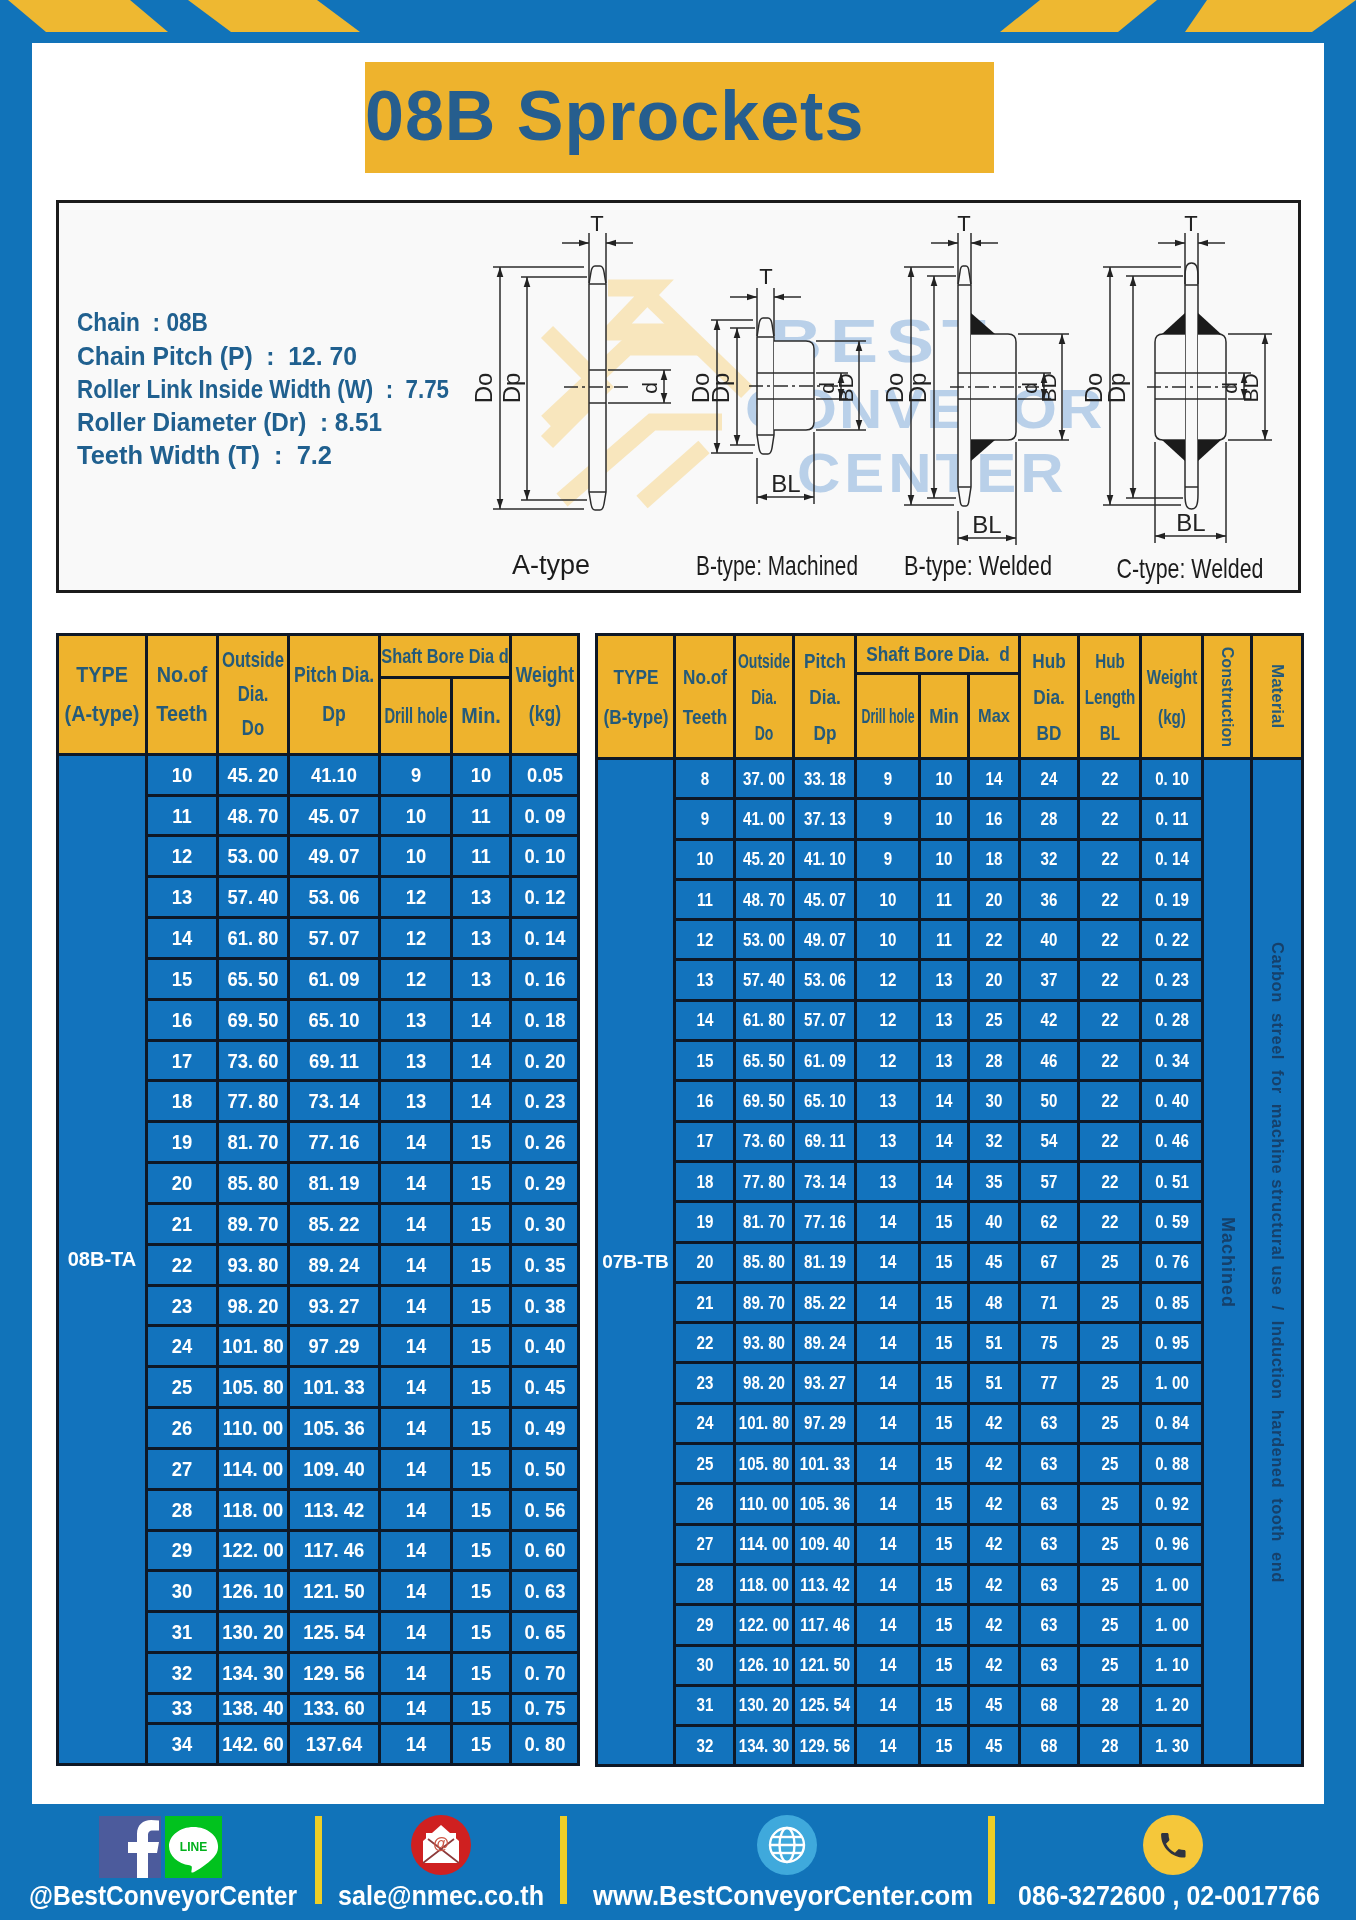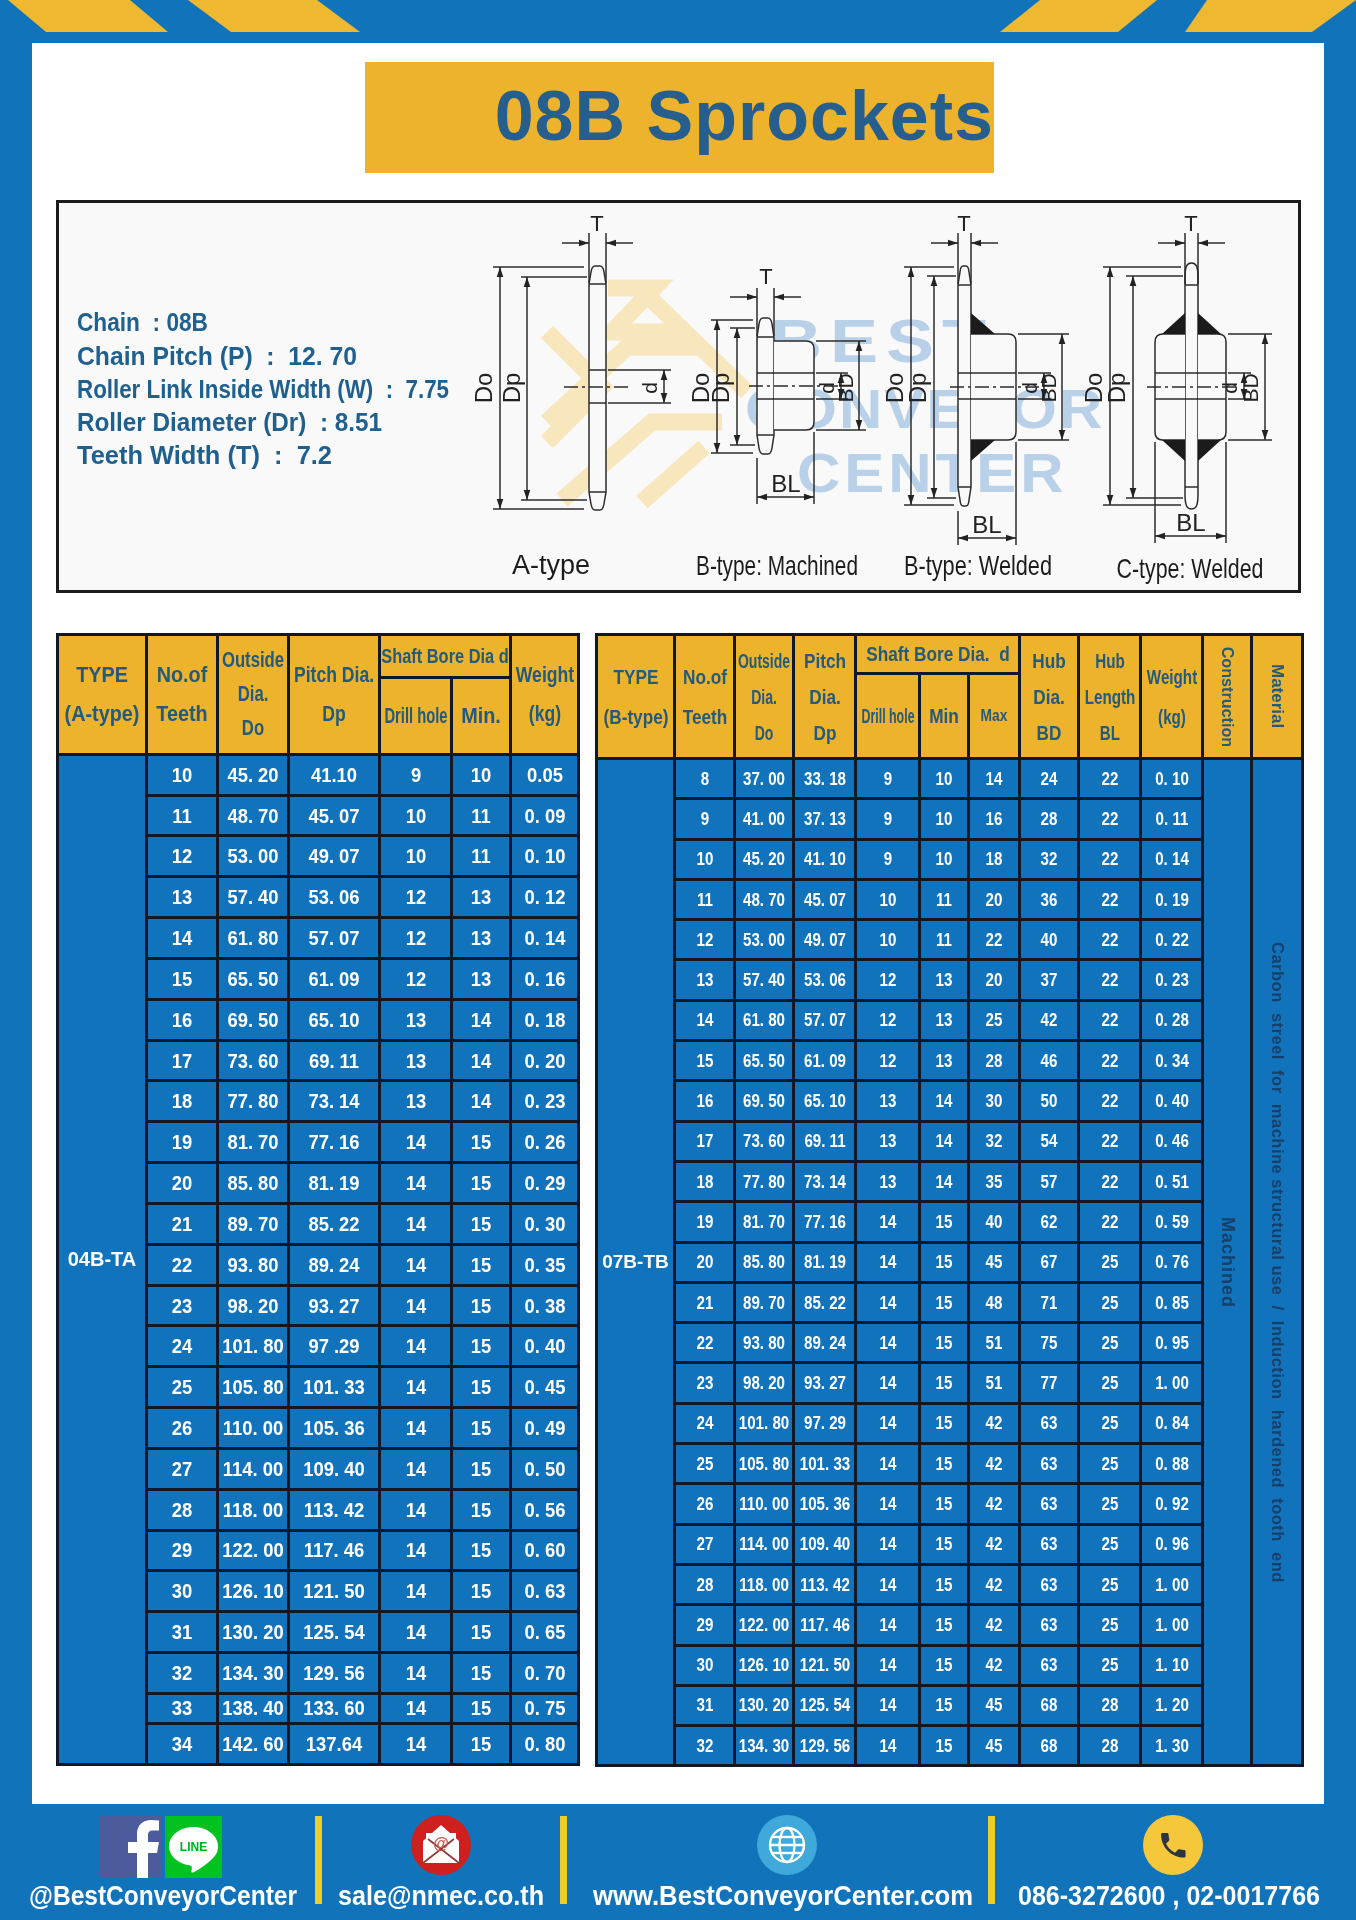"08B Sprockets" div.abs { text-align: right -> left }
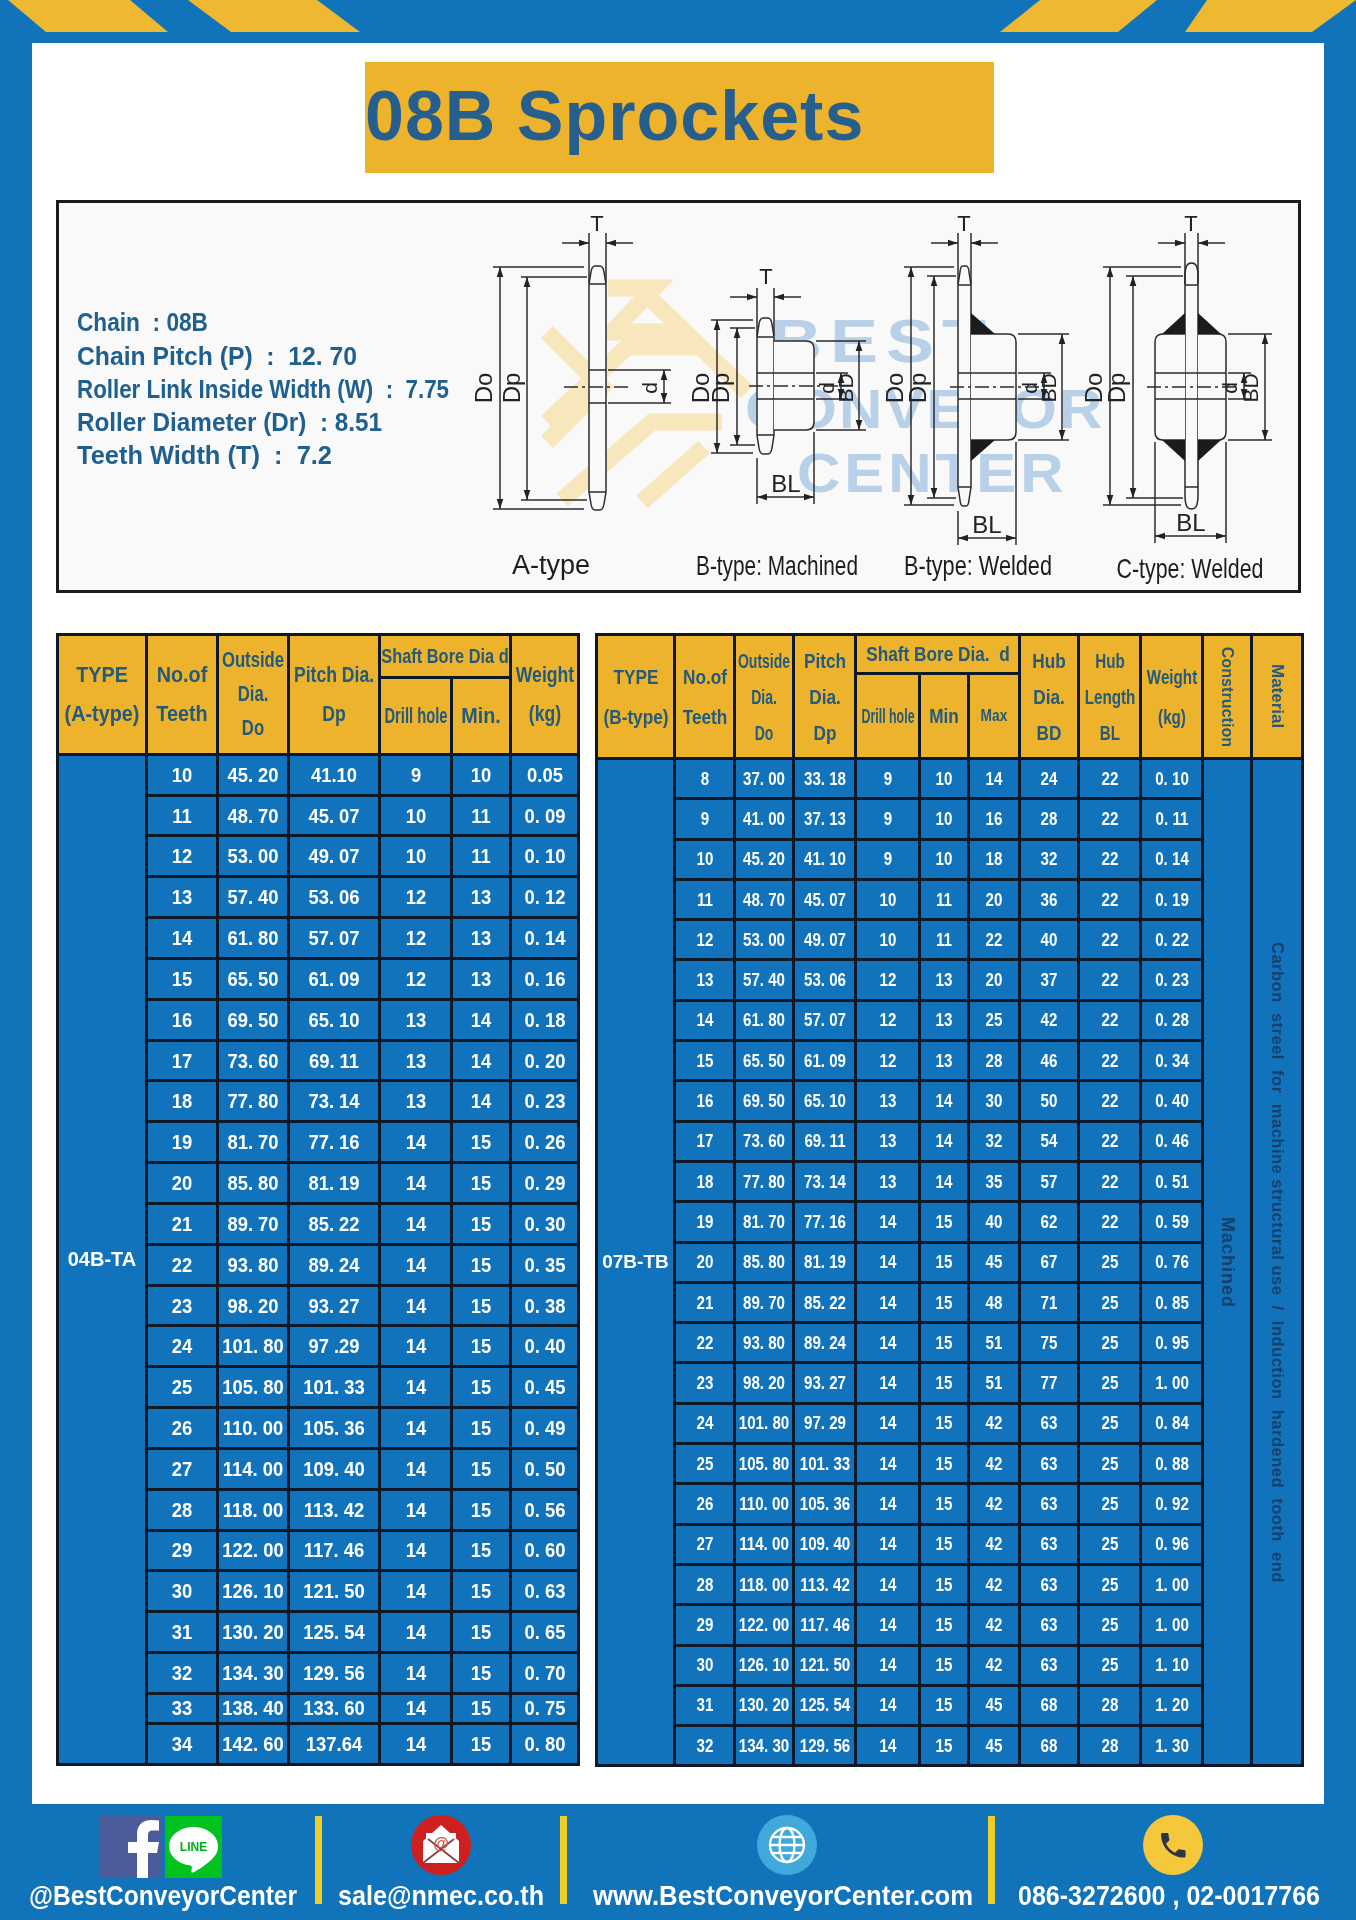"Max" td.h { font-size: 16px -> 19px }
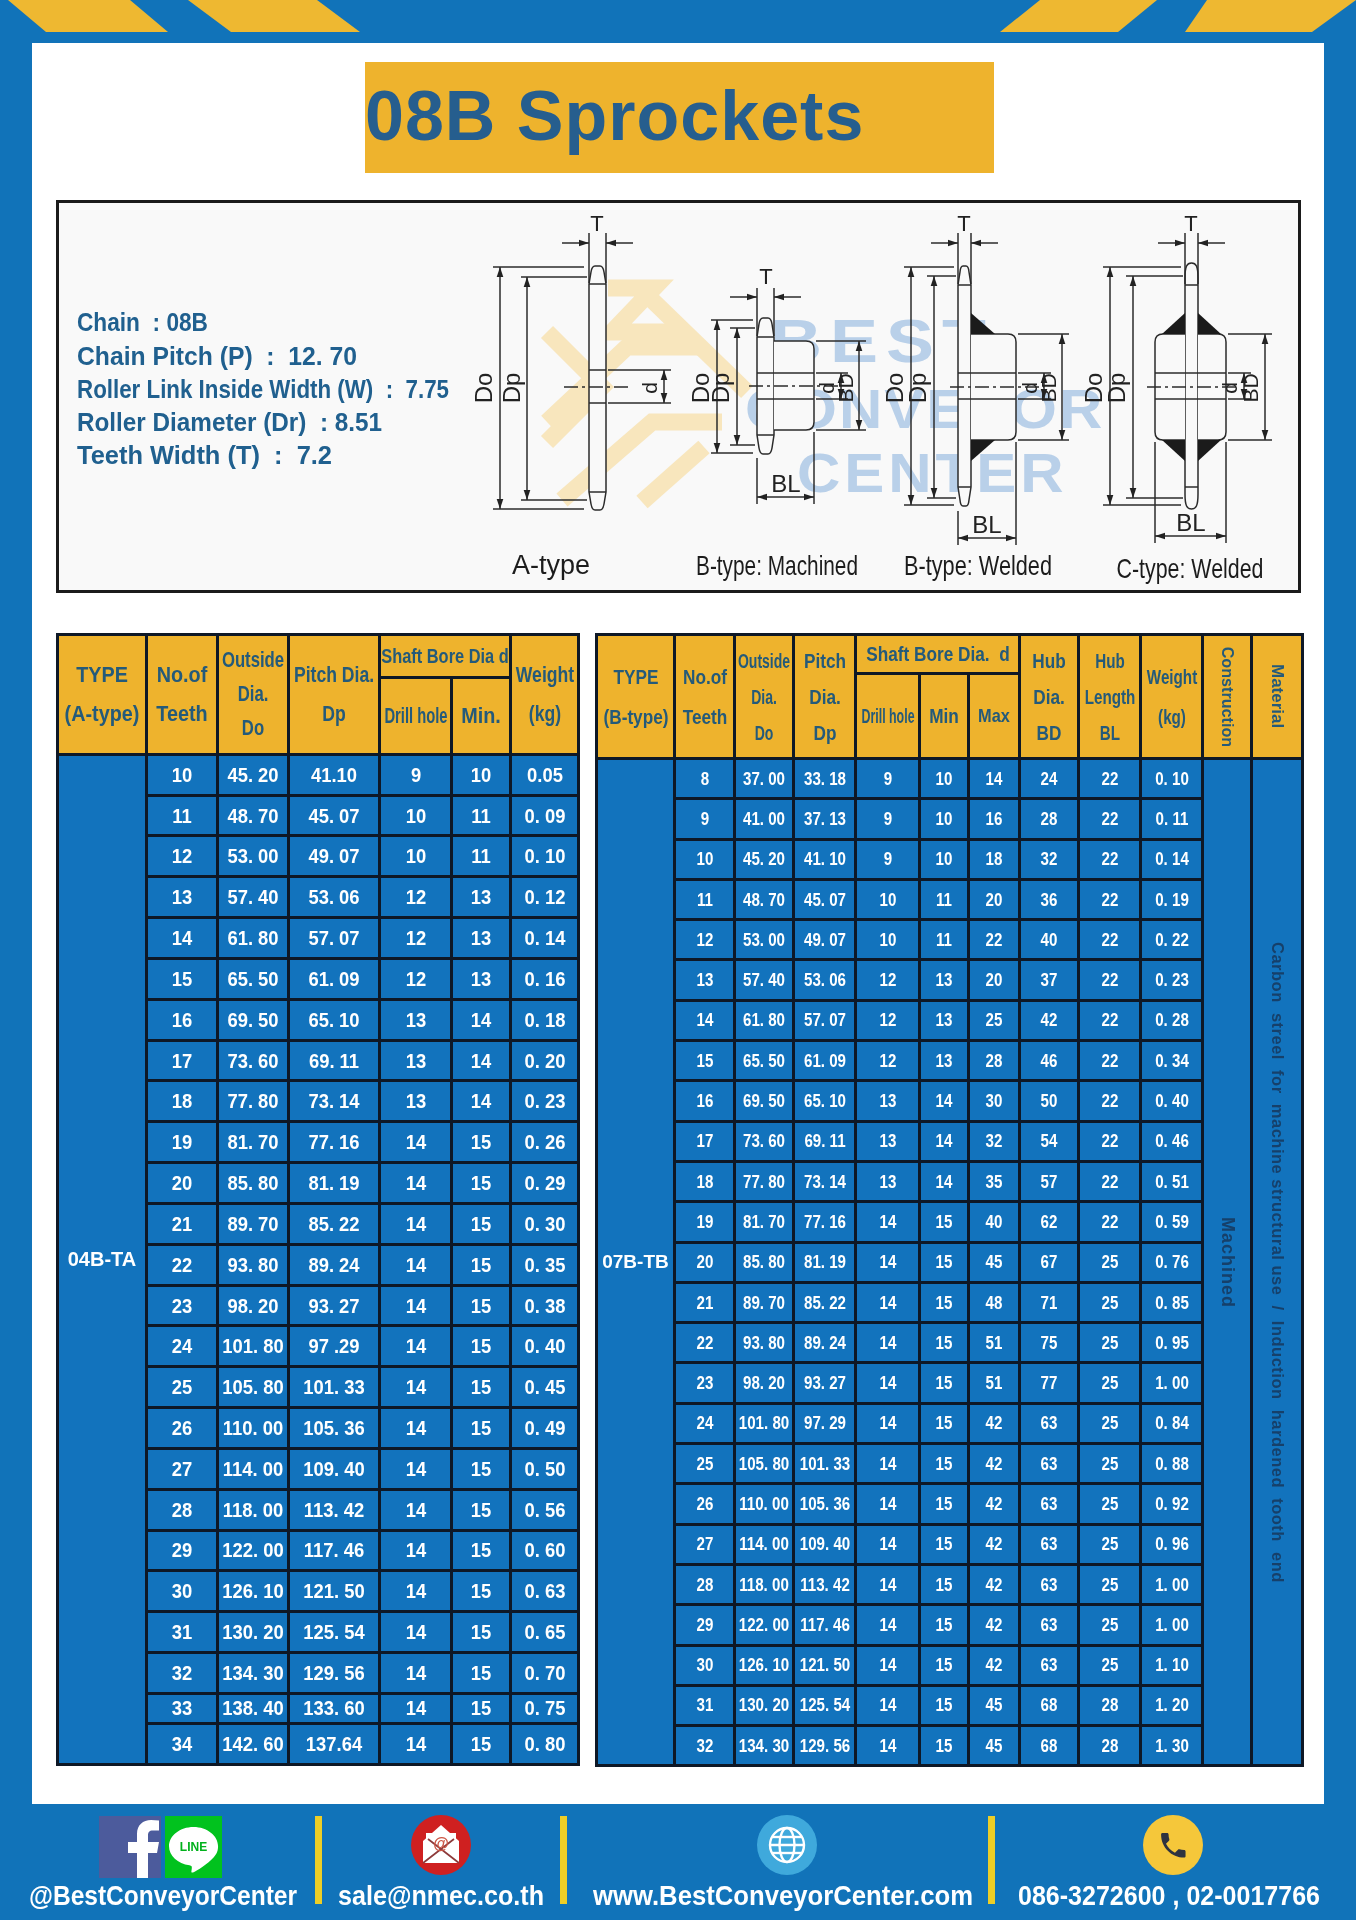"04B-TA" td.b { text: 04B-TA -> 08B-TA }
